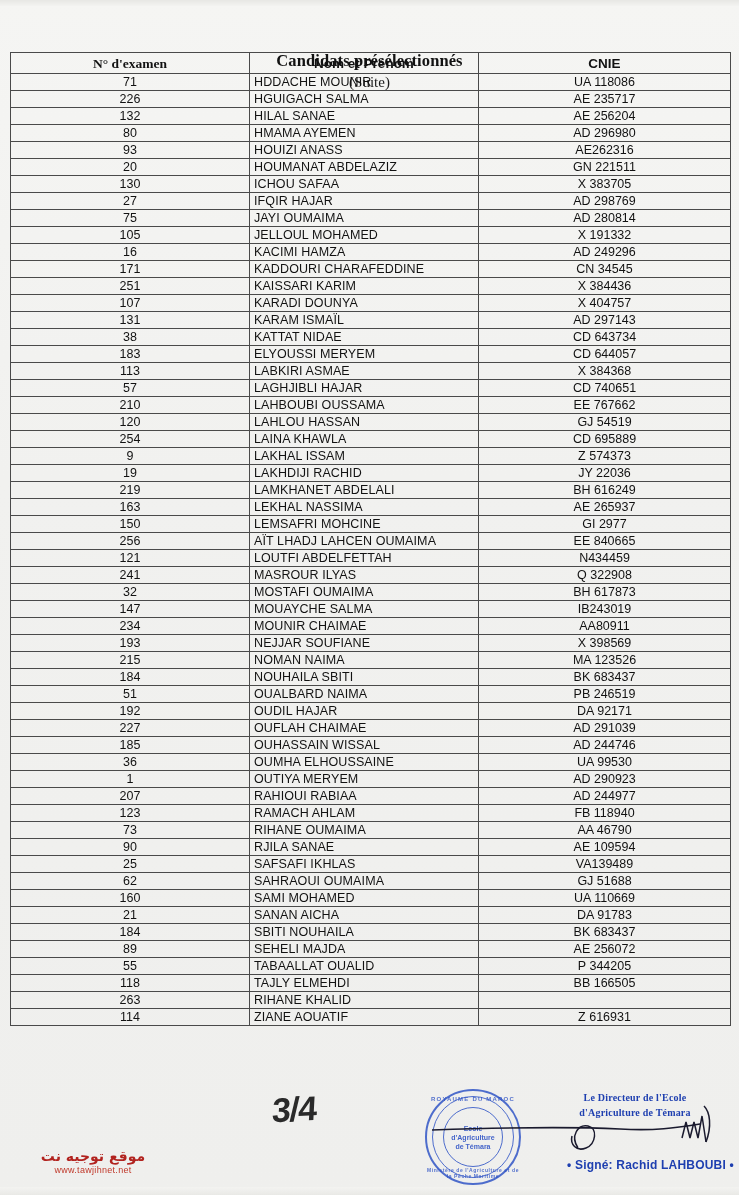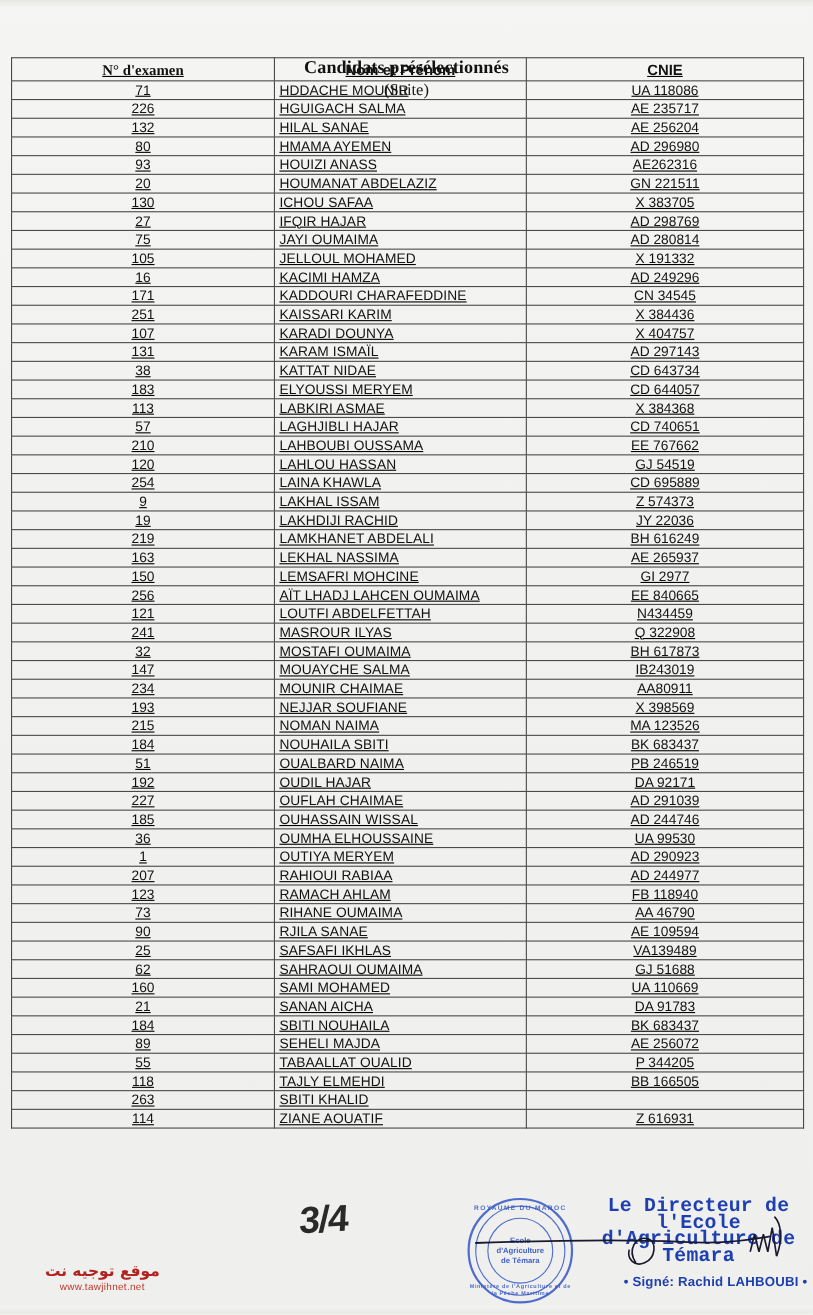"N° d'examen" .table-wrap { text-decoration: underline -> none }
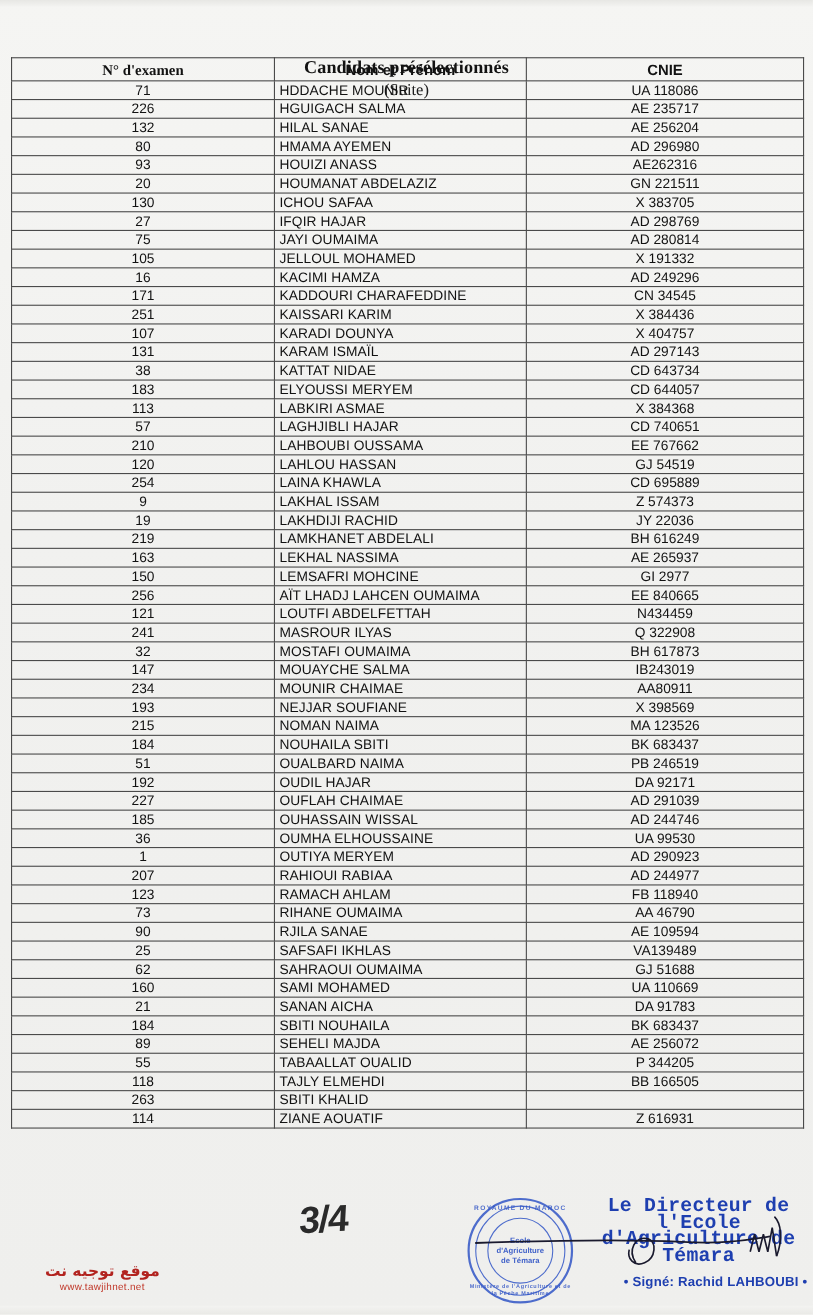"SBITI KHALID" td.cell-name { text: SBITI -> RIHANE }
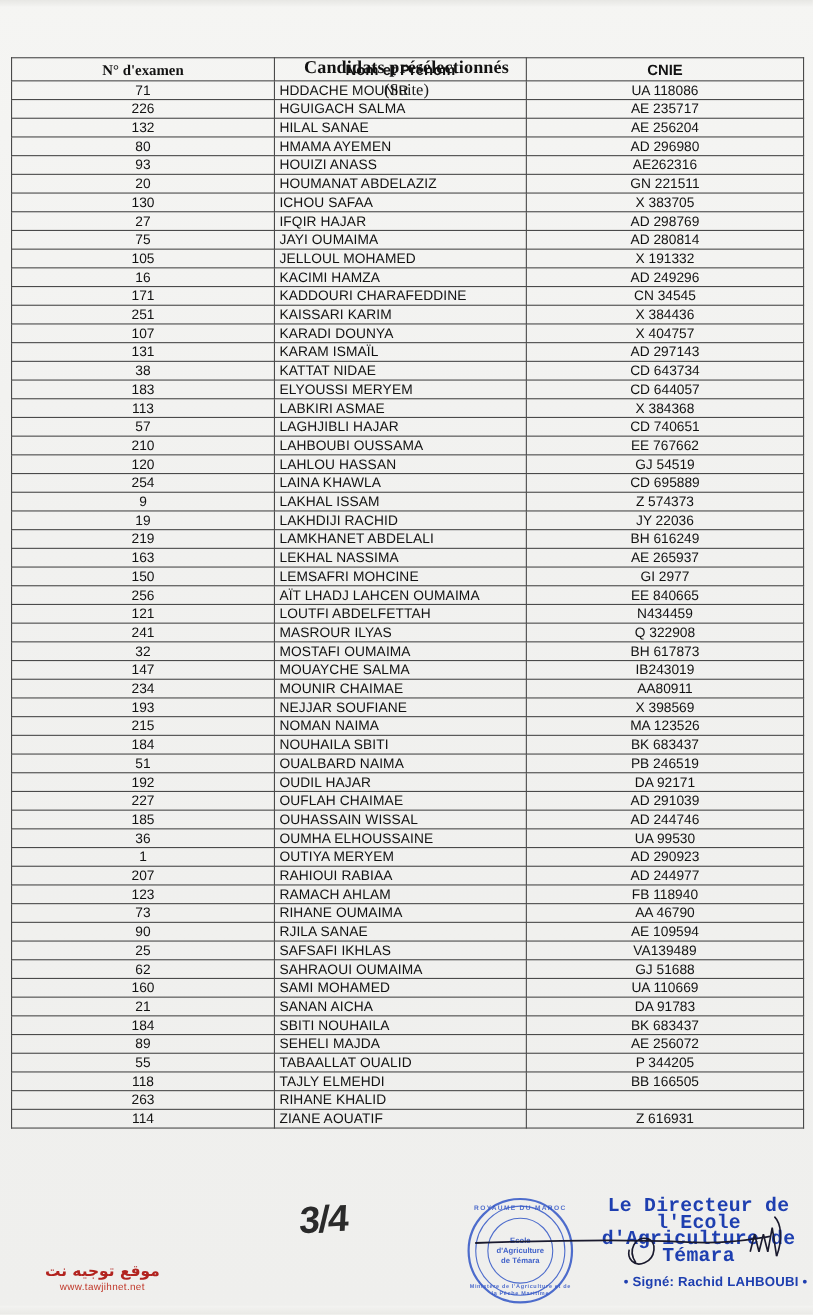"Le Directeur de l'Ecole" .sig-text { font-family: Liberation Mono, monospace -> Liberation Serif, serif; font-size: 18px -> 10px }
